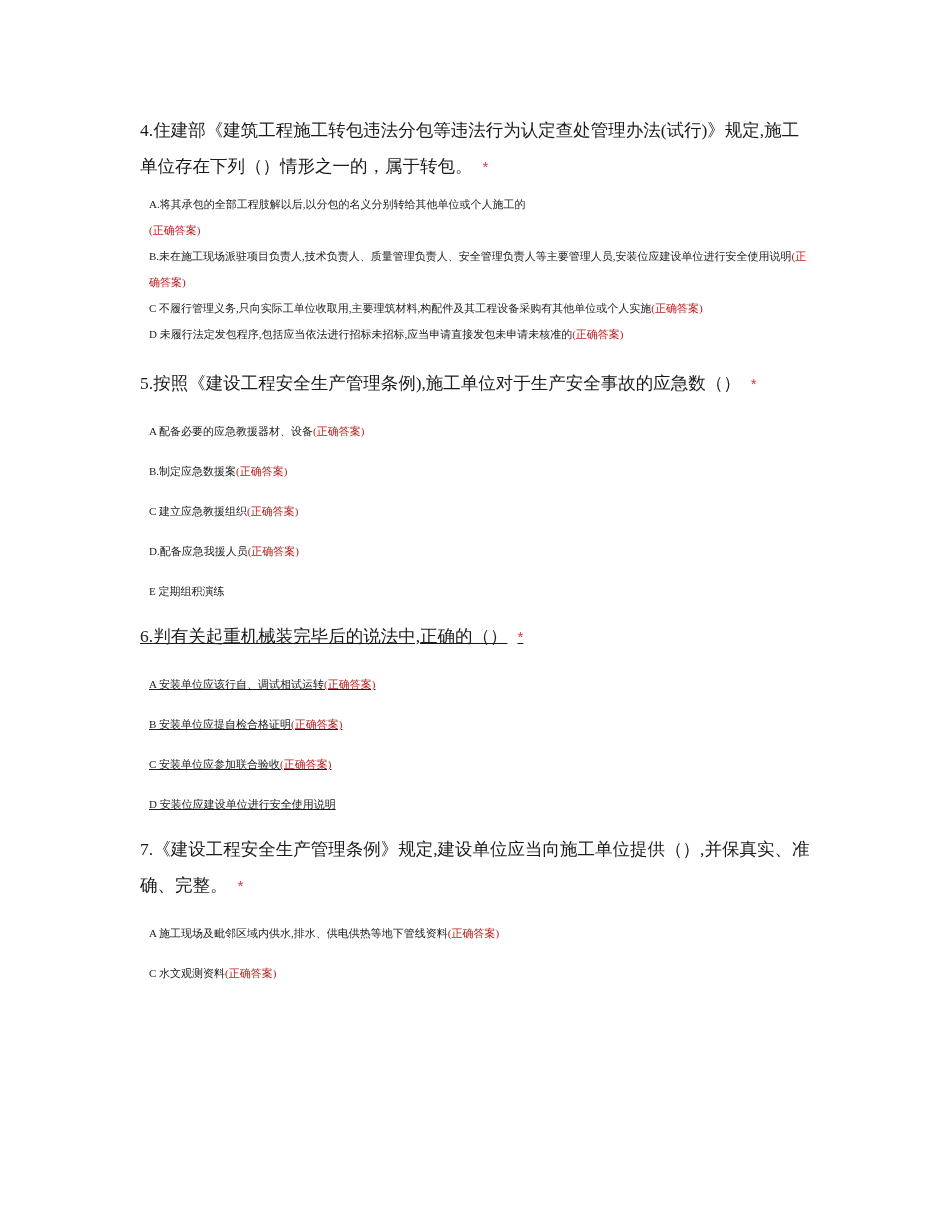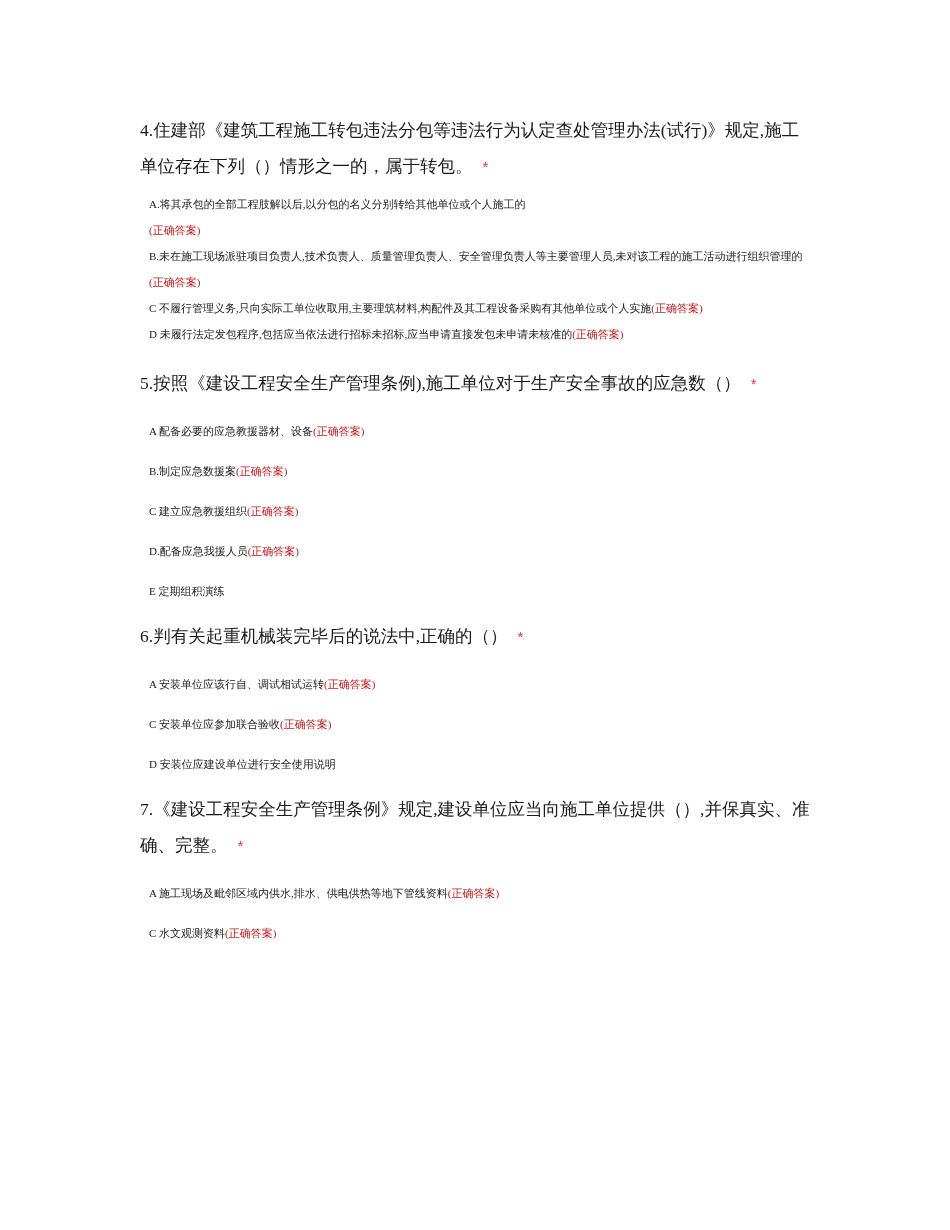"B.未在施工现场派驻项目负责人,技术负责人、质量管理负责人、安全管理负责人等主要" span { text: ,未对该工程的施工活动进行组织管理的 -> ,安装位应建设单位进行安全使用说明 }
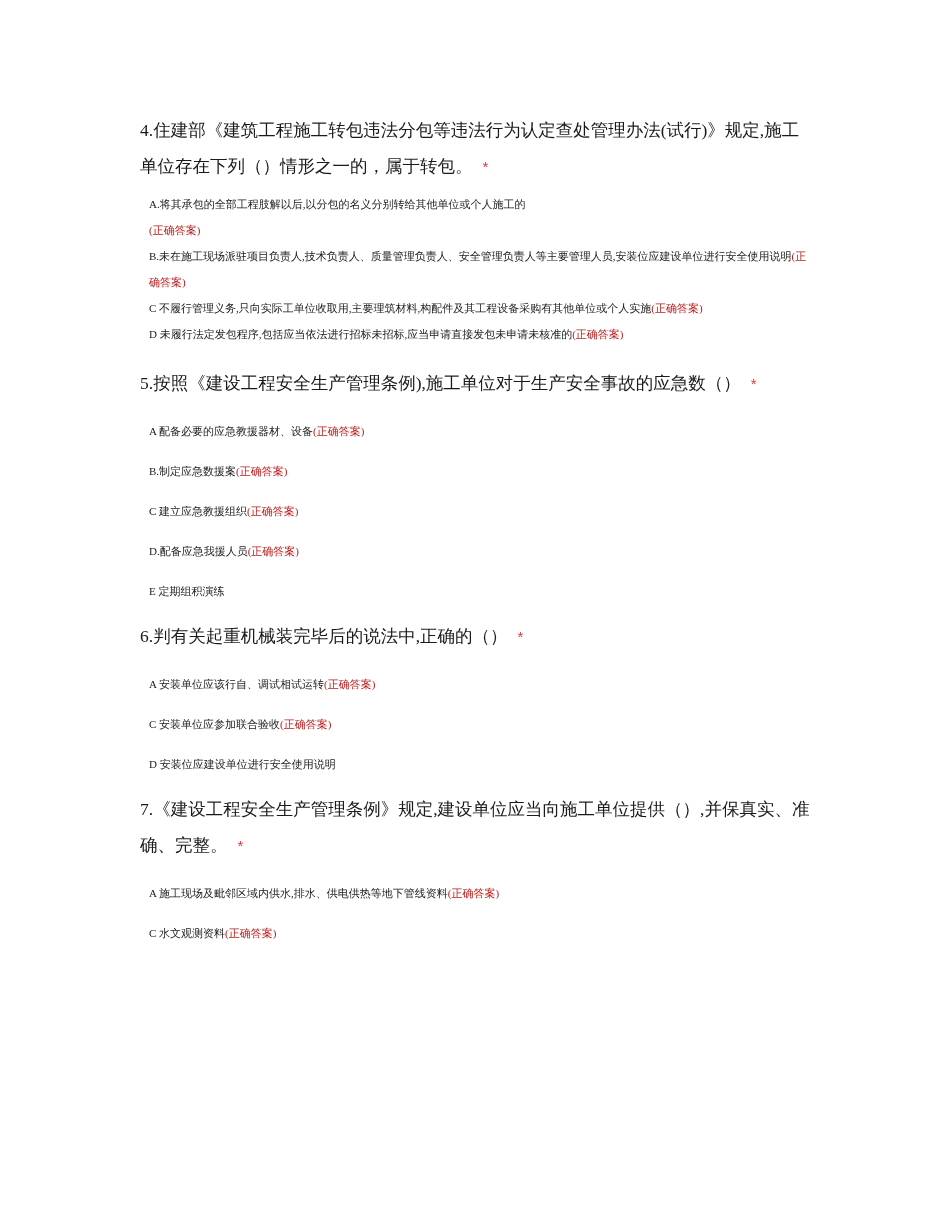"6.判有关起重机械装完毕后的说法中,正确的（） *" #q6 { text-decoration: none -> underline }
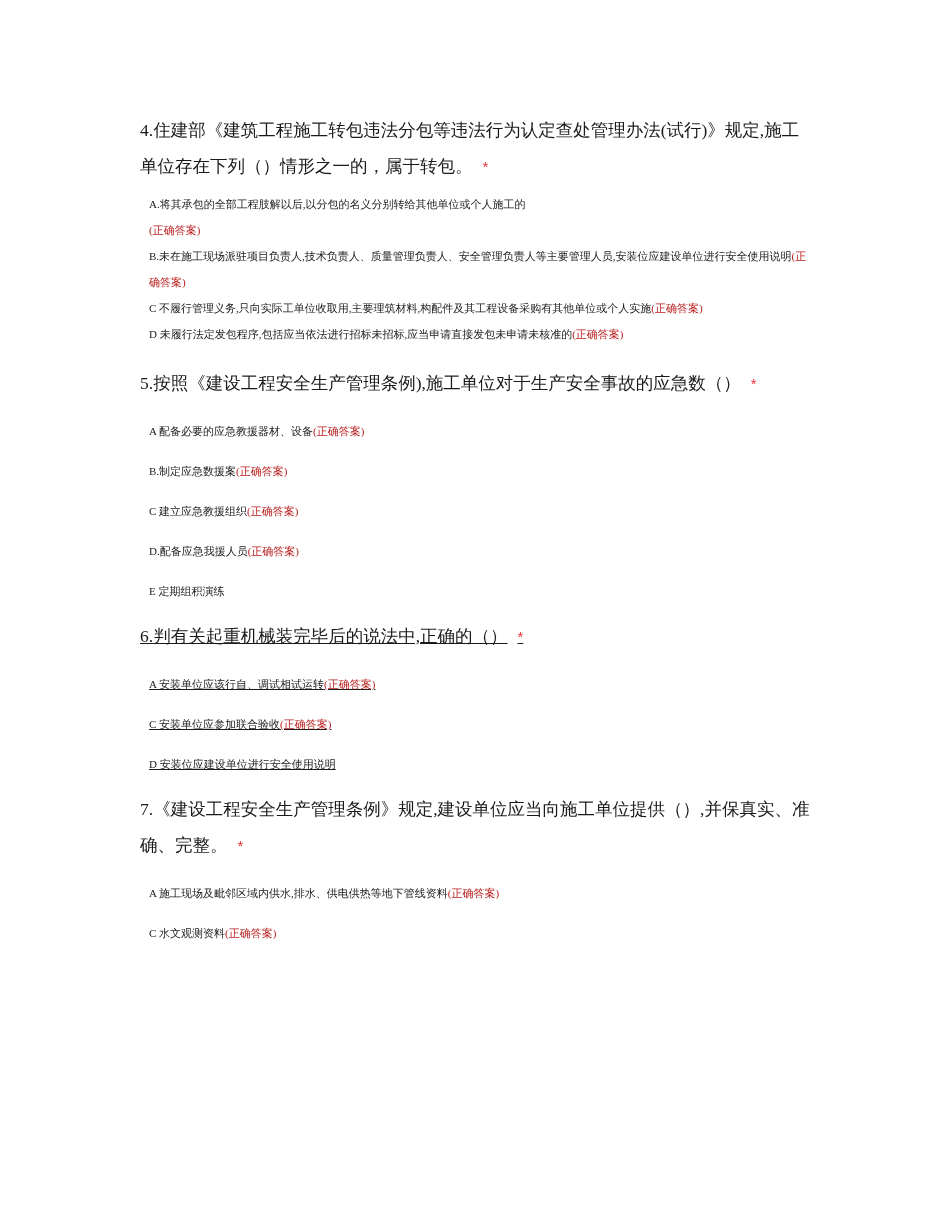"B 安装单位应提自检合格证明(正确答案)" li.option { html: none -> <li><span>B 安装单位应提自检合格证明</span><span>(正确答案)</span></li> }
